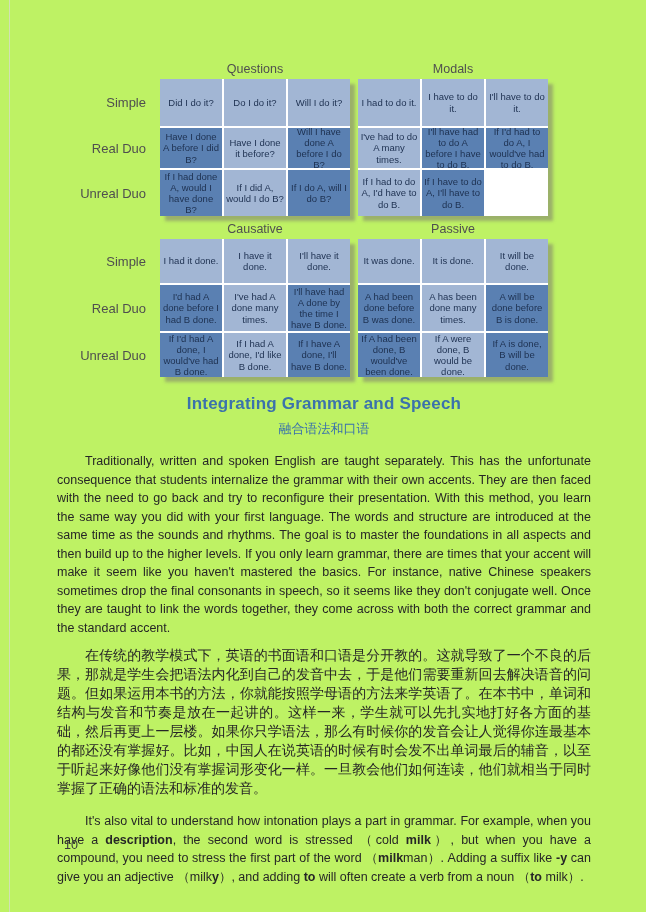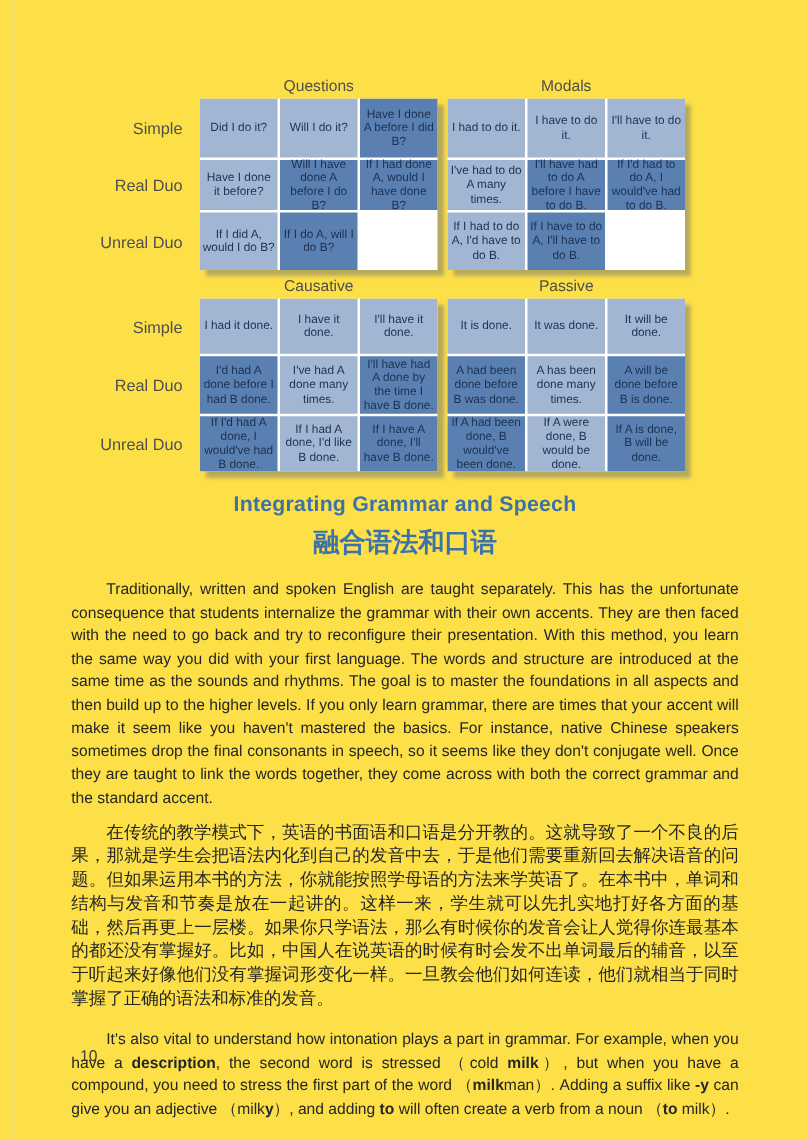"Questions" .page { background: #fde047 -> #bef264 }
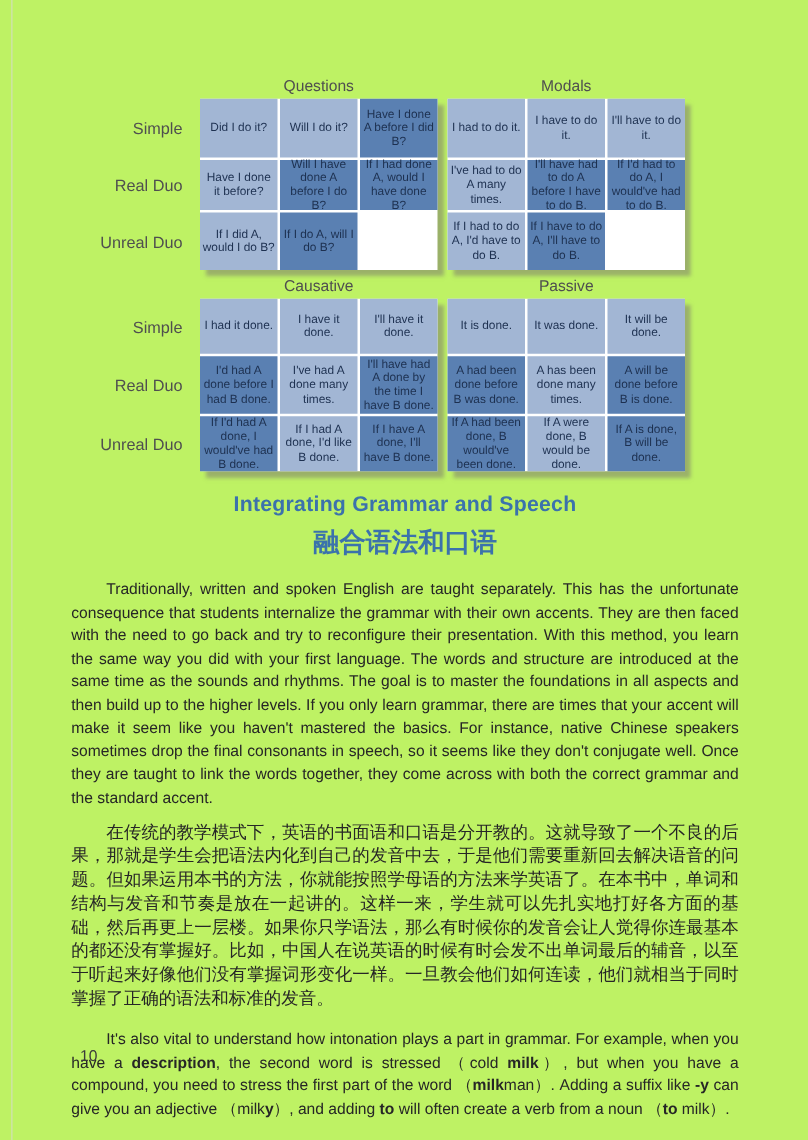"Do I do it?" div.cell { html: none -> <div>Do I do it?</div> }
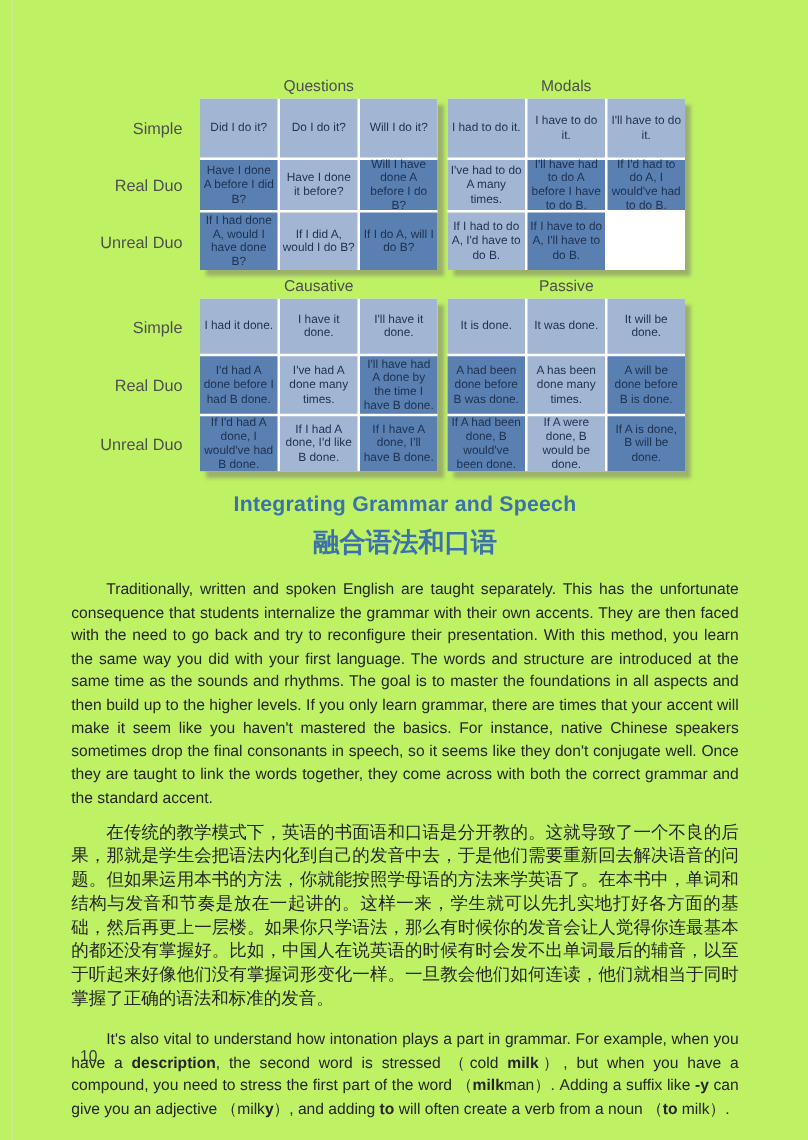"It is done." div.cell { order: before "It was done." -> after "It was done." }
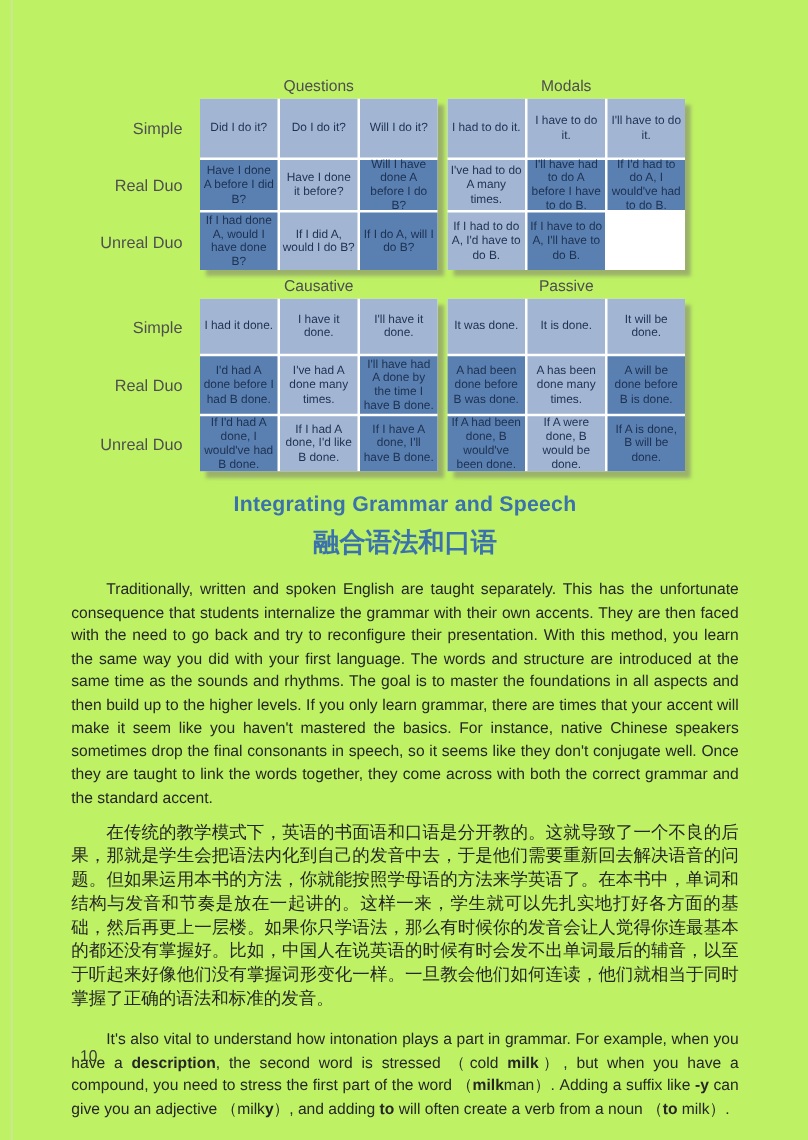"融合语法和口语" .heading-zh { font-size: 21px -> 13px; font-weight: bold -> normal }
